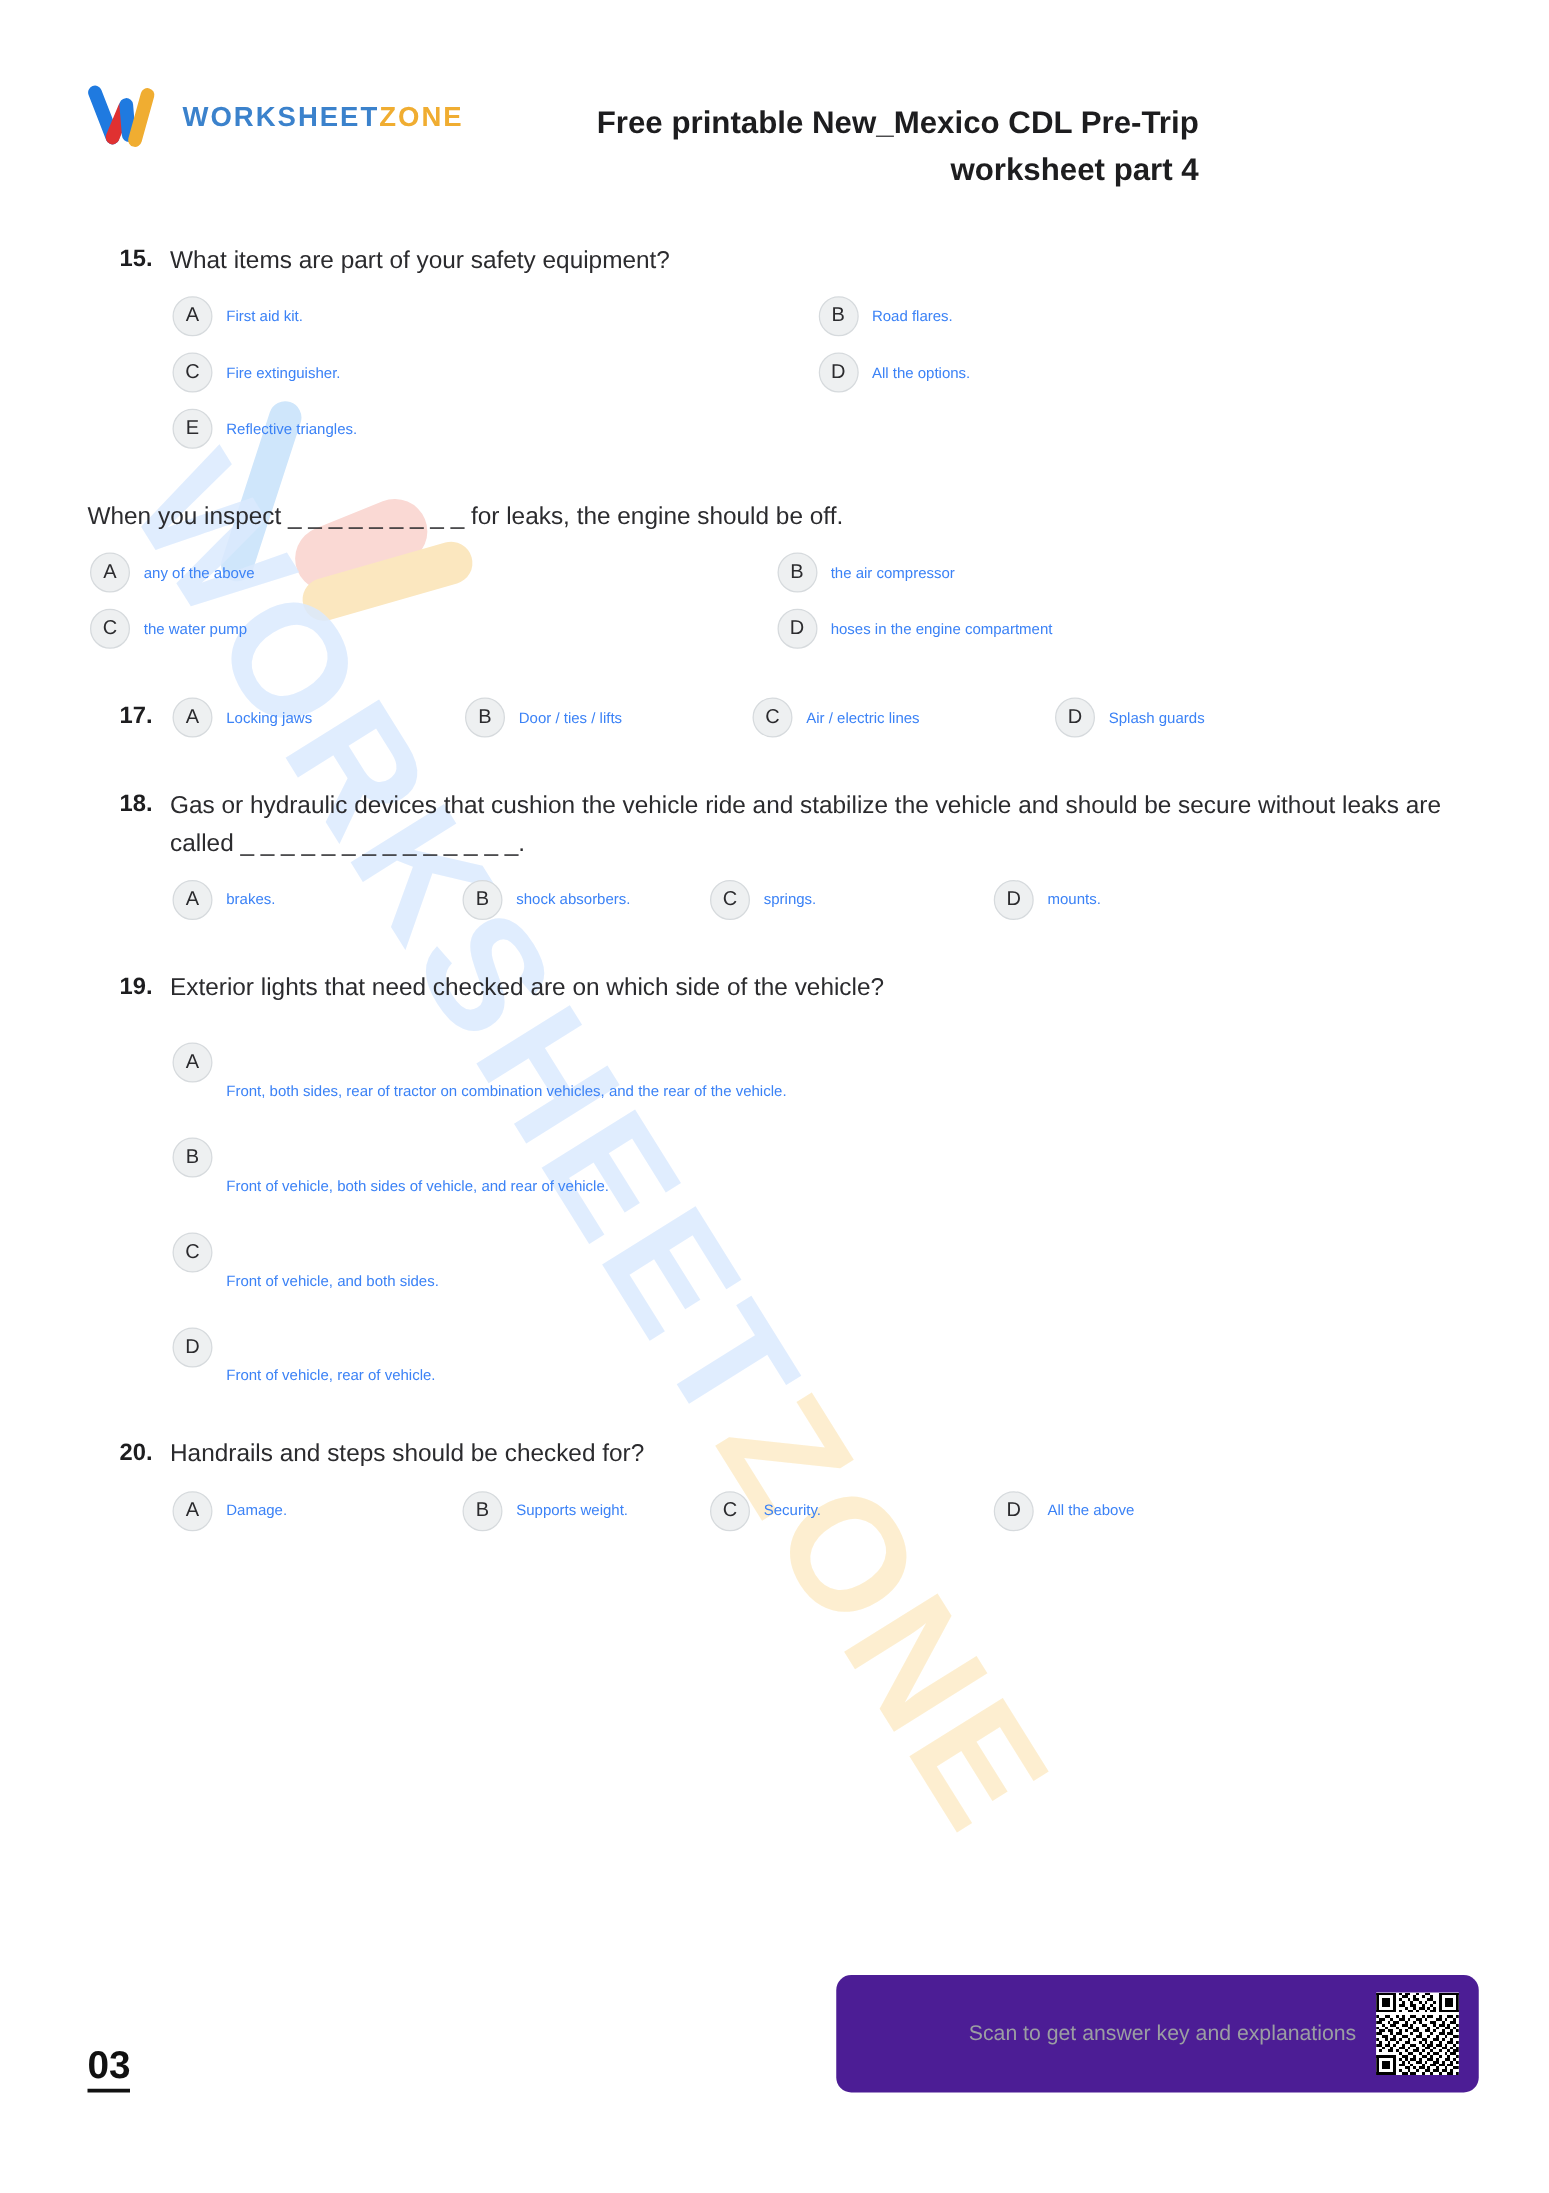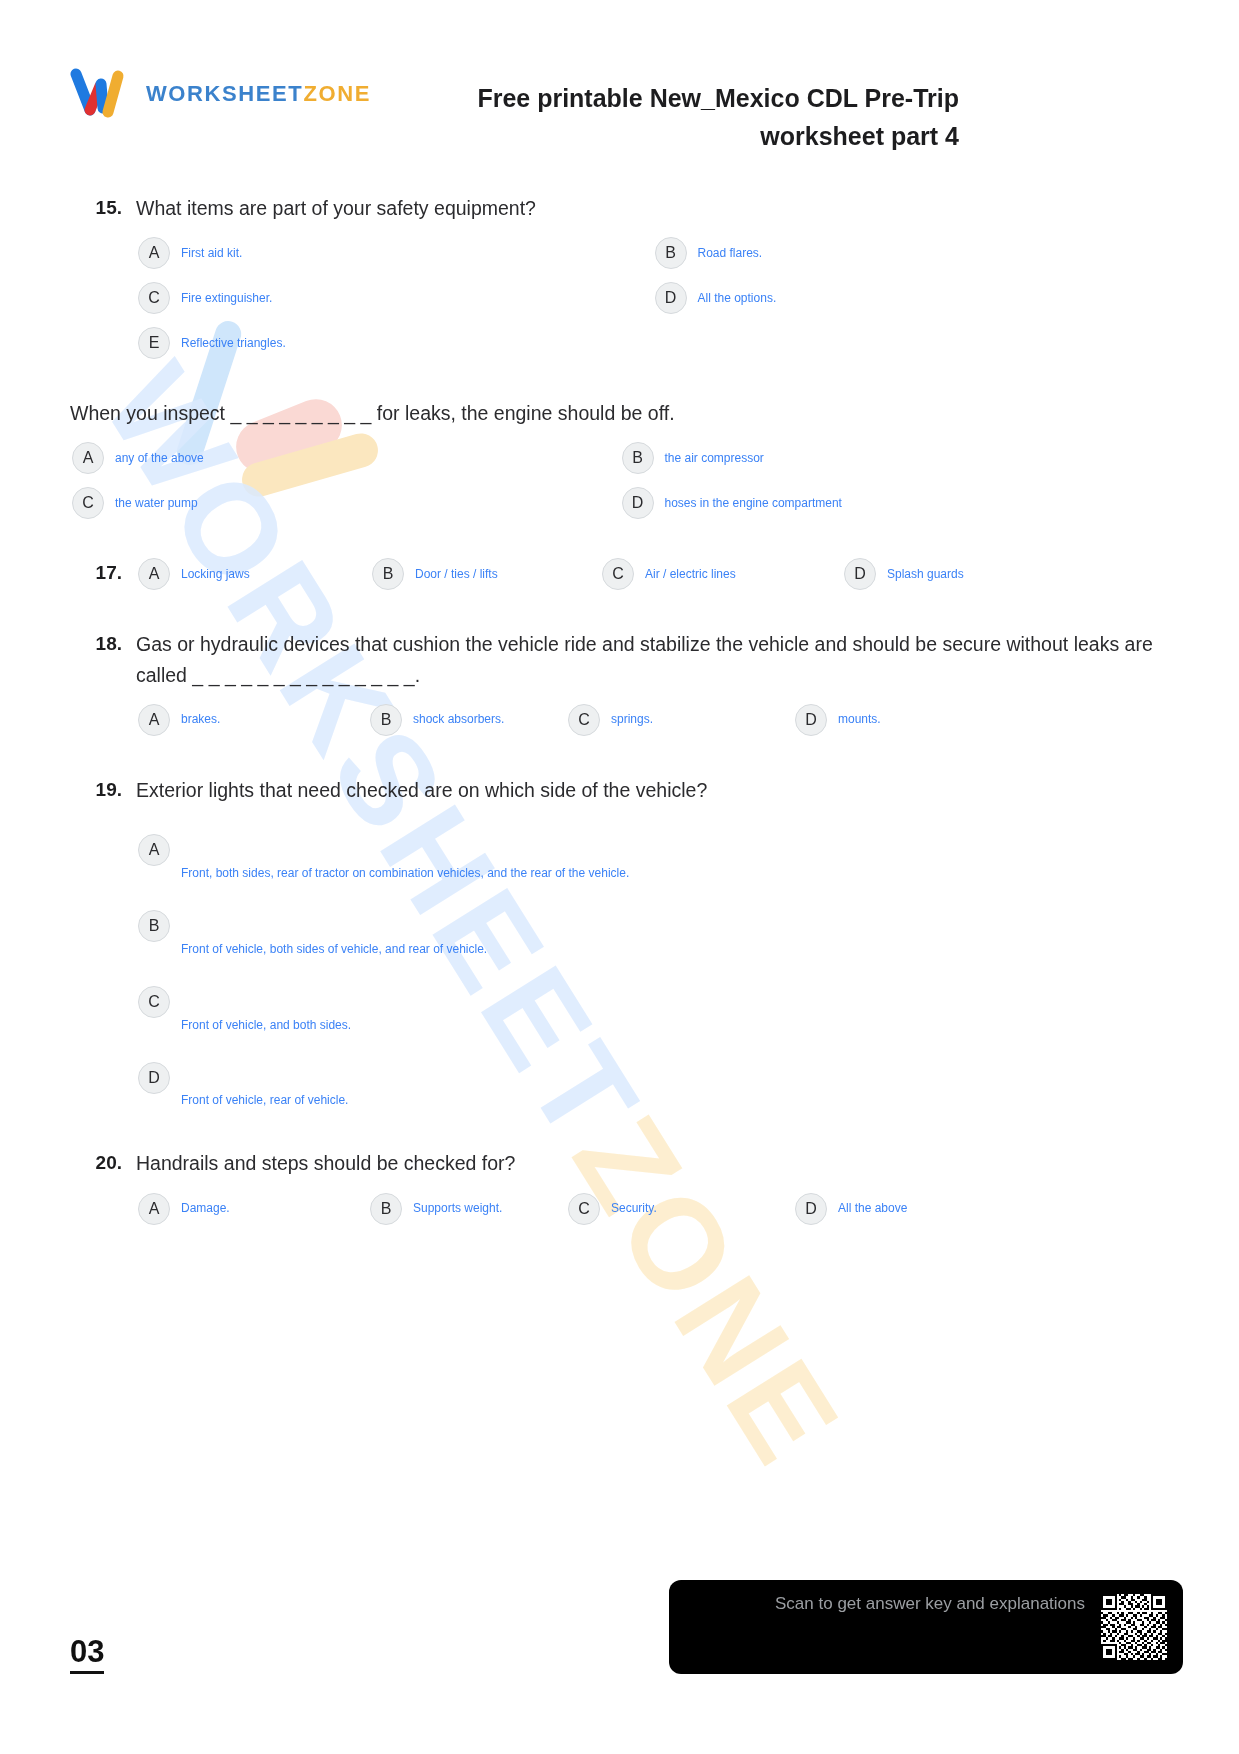"Scan to get answer key" .scan-box { align-items: none -> center; background: #000000 -> #4c1d95 }
